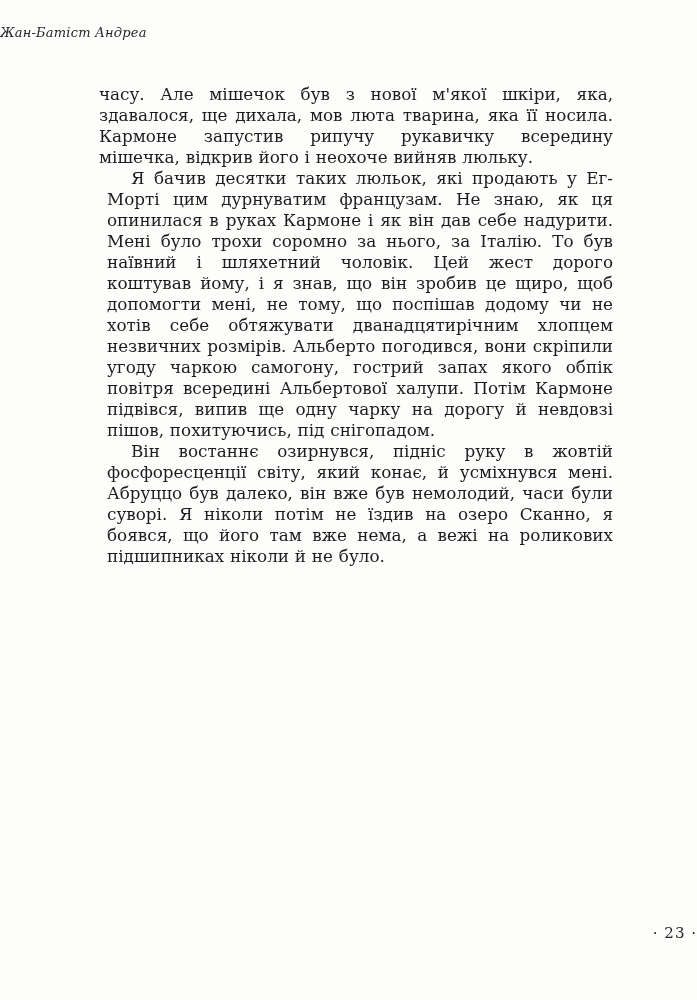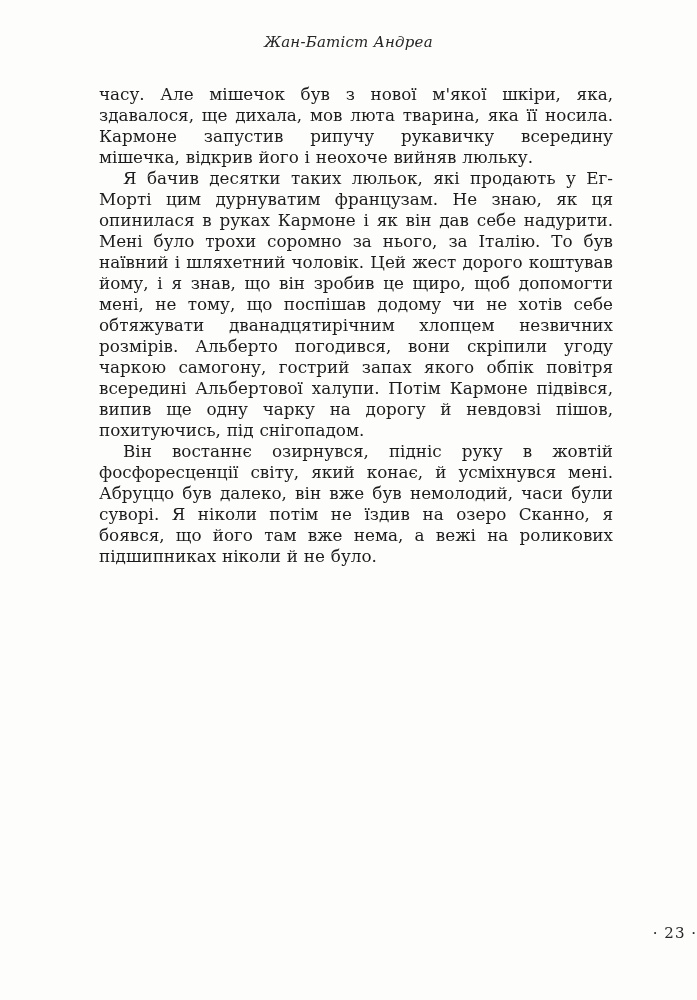"Жан-Батіст Андреа" .running-header { font-size: 15px -> 13px; text-align: center -> none; top: 33px -> 25px }
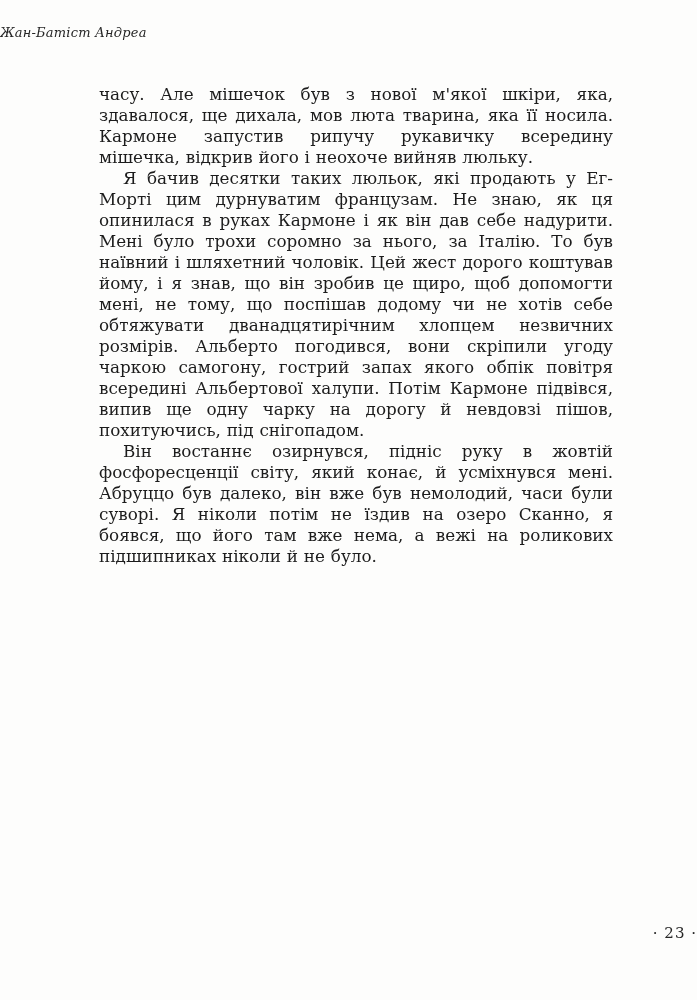"Я бачив десятки таких люльок," .text-block p.indent { margin-left: none -> 8px }
